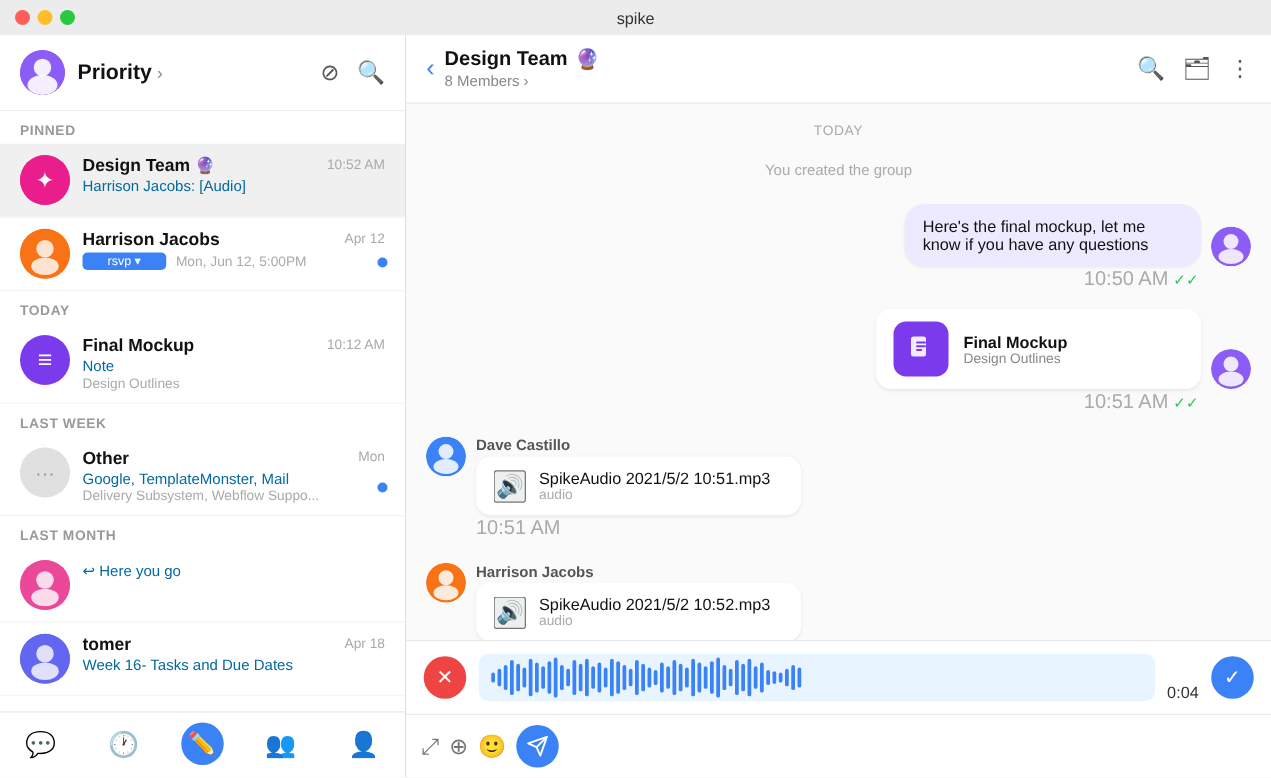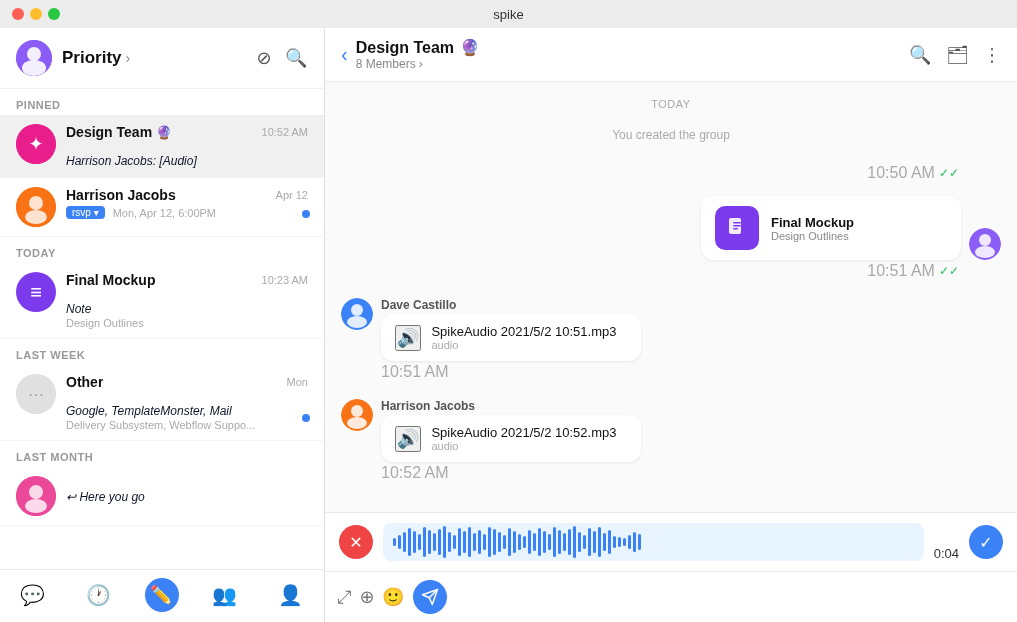"Harrison Jacobs: [Audio]" .conv-preview { color: #0f172a -> #0369a1; font-style: italic -> none; margin-top: 14px -> 2px }
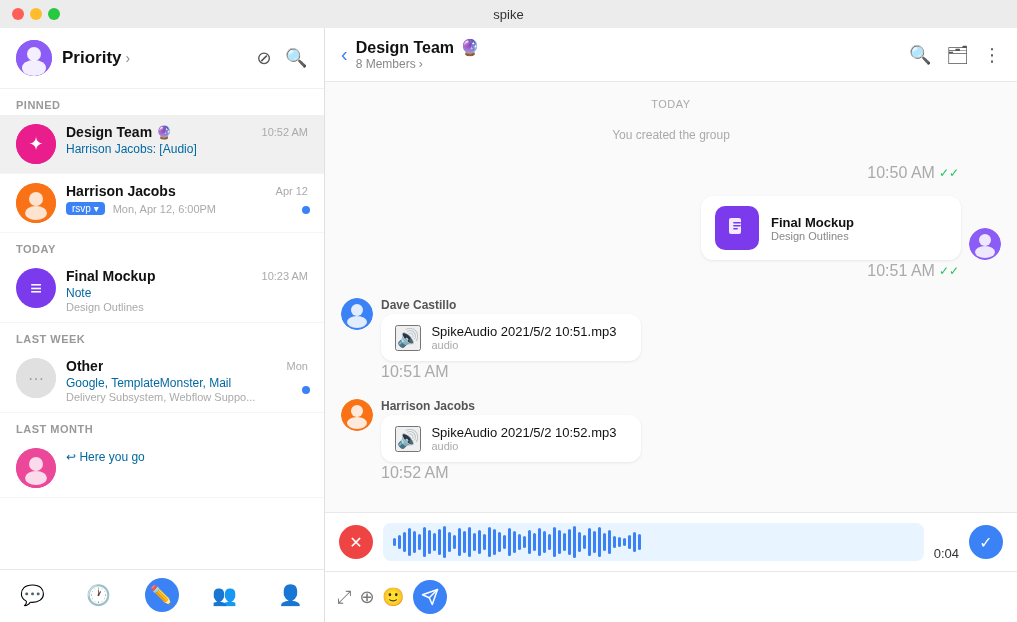"Here's the final mockup, let" div { html: none -> <div> <div> <div>Here's the final mockup, let me know if you have any questions</div> </div> <div> <svg> <circle></circle> <circle></circle> <ellipse></ellipse> </svg> </div> </div> }
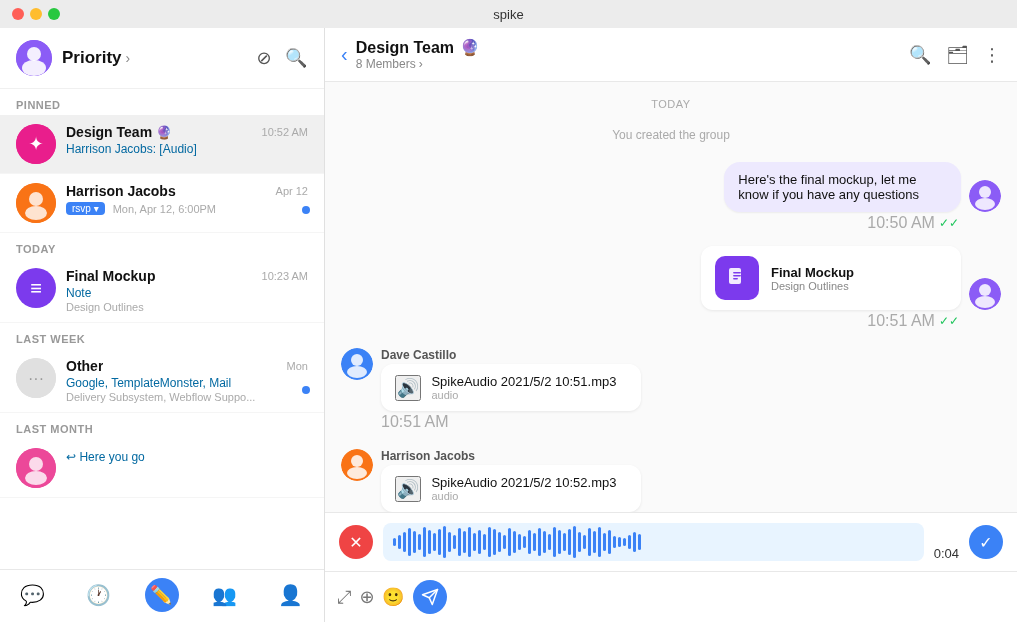"rsvp ▾" .rsvp-badge { padding: 1px 6px -> 1px 20px }
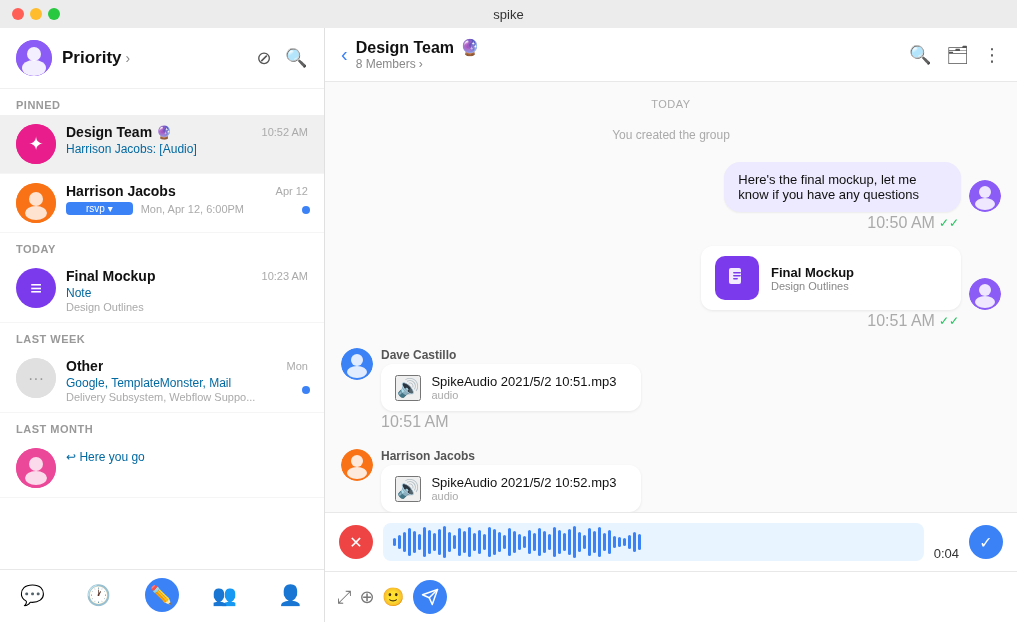"Mon, Apr 12, 6:00PM" span.conv-sub { text: Apr 12, 6:00PM -> Jun 12, 5:00PM }
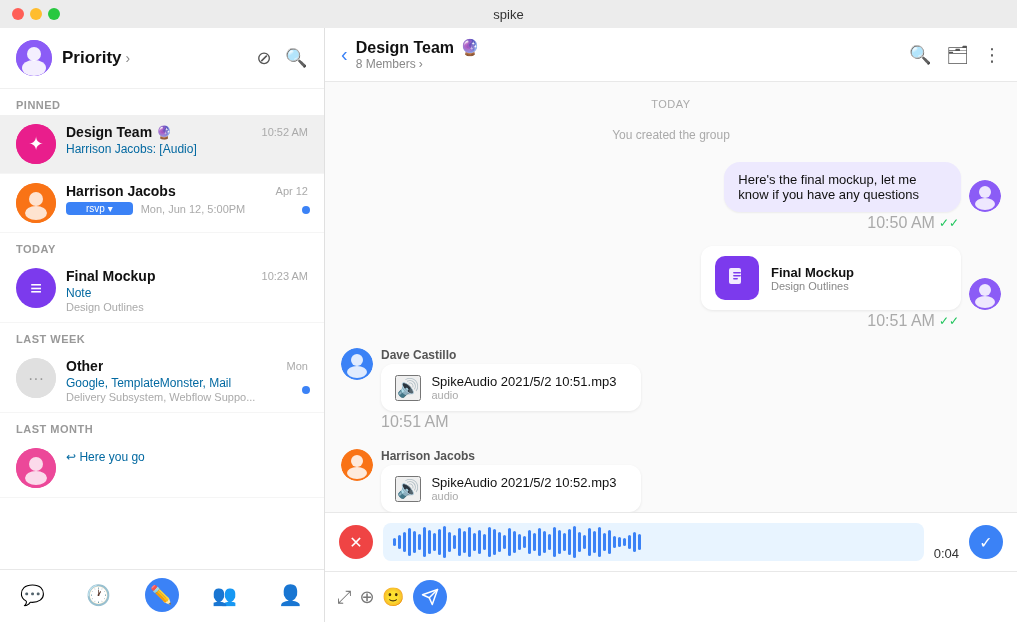"10:23 AM" span.conv-time { text: 10:23 -> 10:12 }
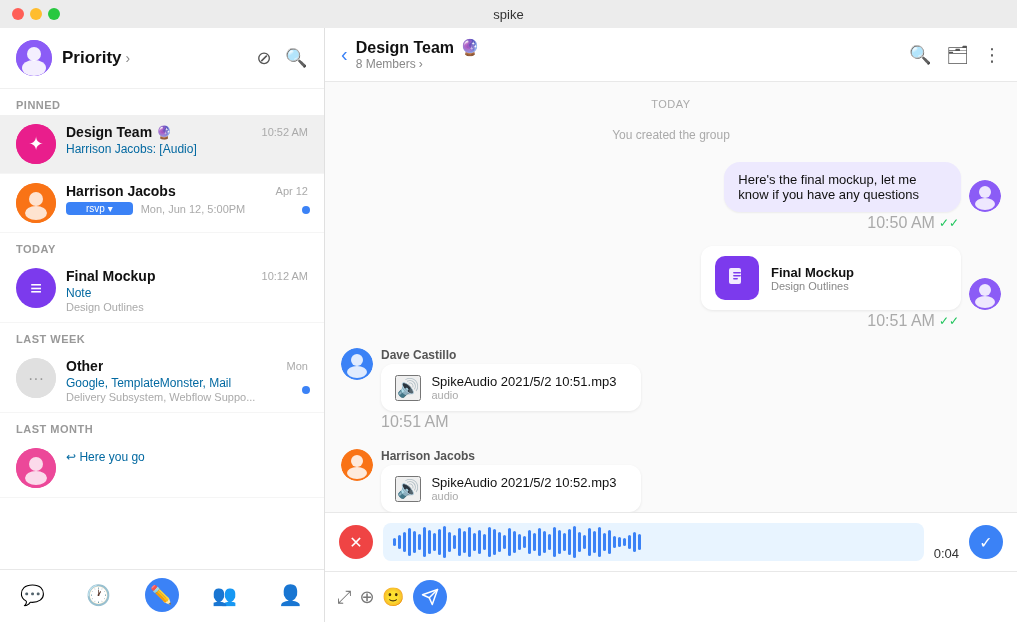"tomer" div.conv-item { html: none -> <div> <div> <svg> <circle></circle> <circle></circle> <ellipse></ellipse> </svg> </div> <div> <div> <span>tomer</span> <span>Apr 18</span> </div> <div>Week 16- Tasks and Due Dates</div> </div> </div> }
